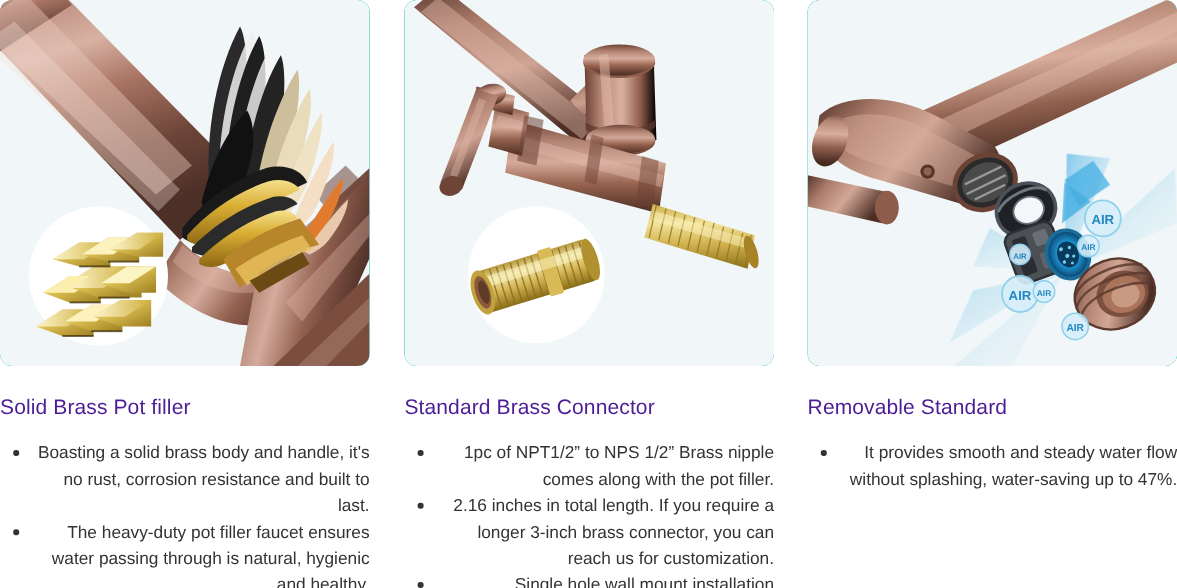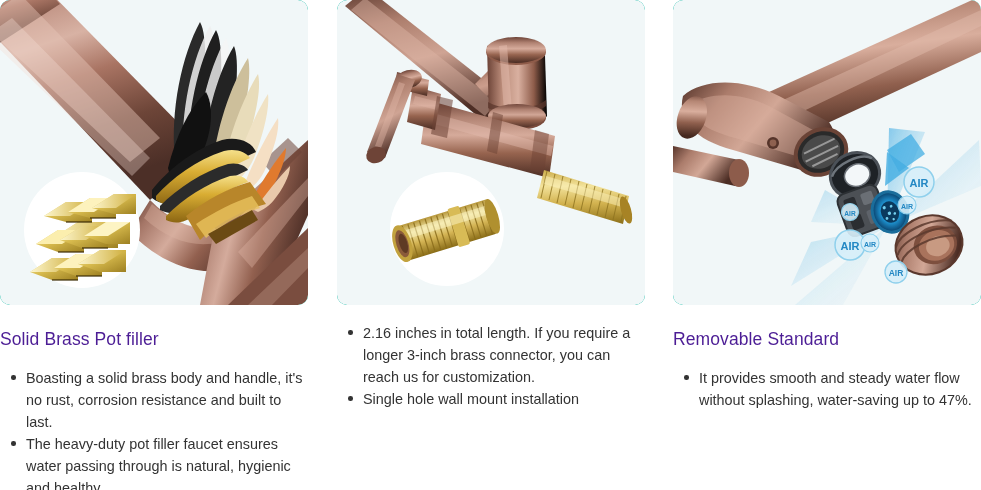"Standard Brass Connector" h3.heading { html: none -> <h3>Standard Brass Connector</h3> }
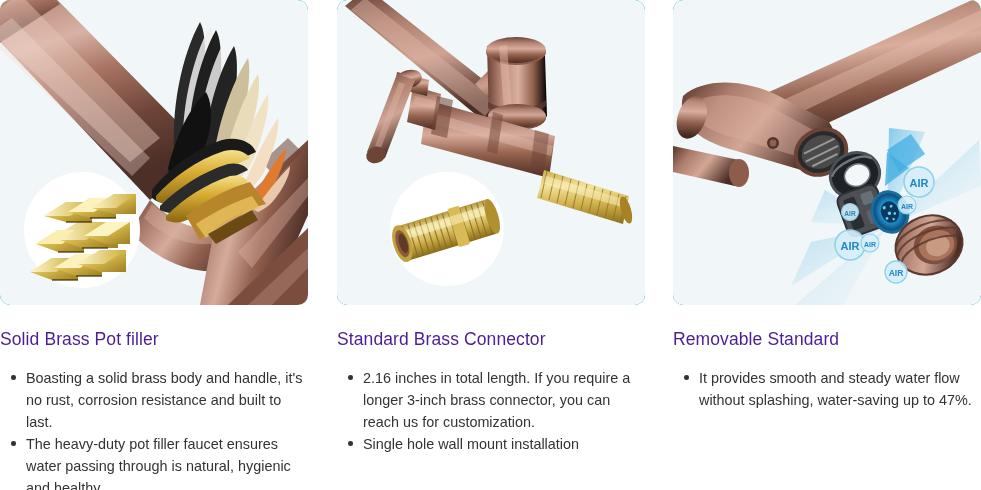"Boasting a solid brass body" ul.bullets li { text-align: none -> right }
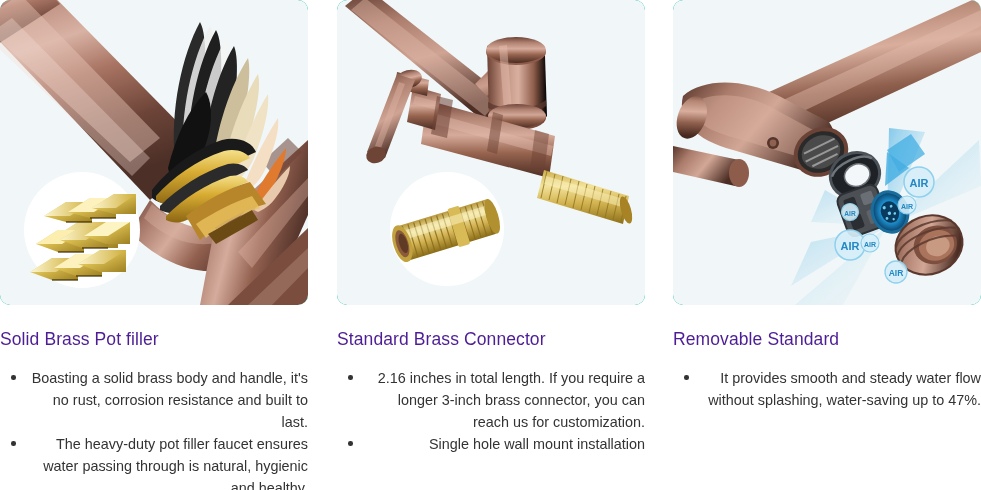"1pc of NPT1/2” to NPS" li { html: none -> <li><span></span><span>1pc of NPT1/2” to NPS 1/2” Brass nipple comes along with the pot filler.</span></li> }
